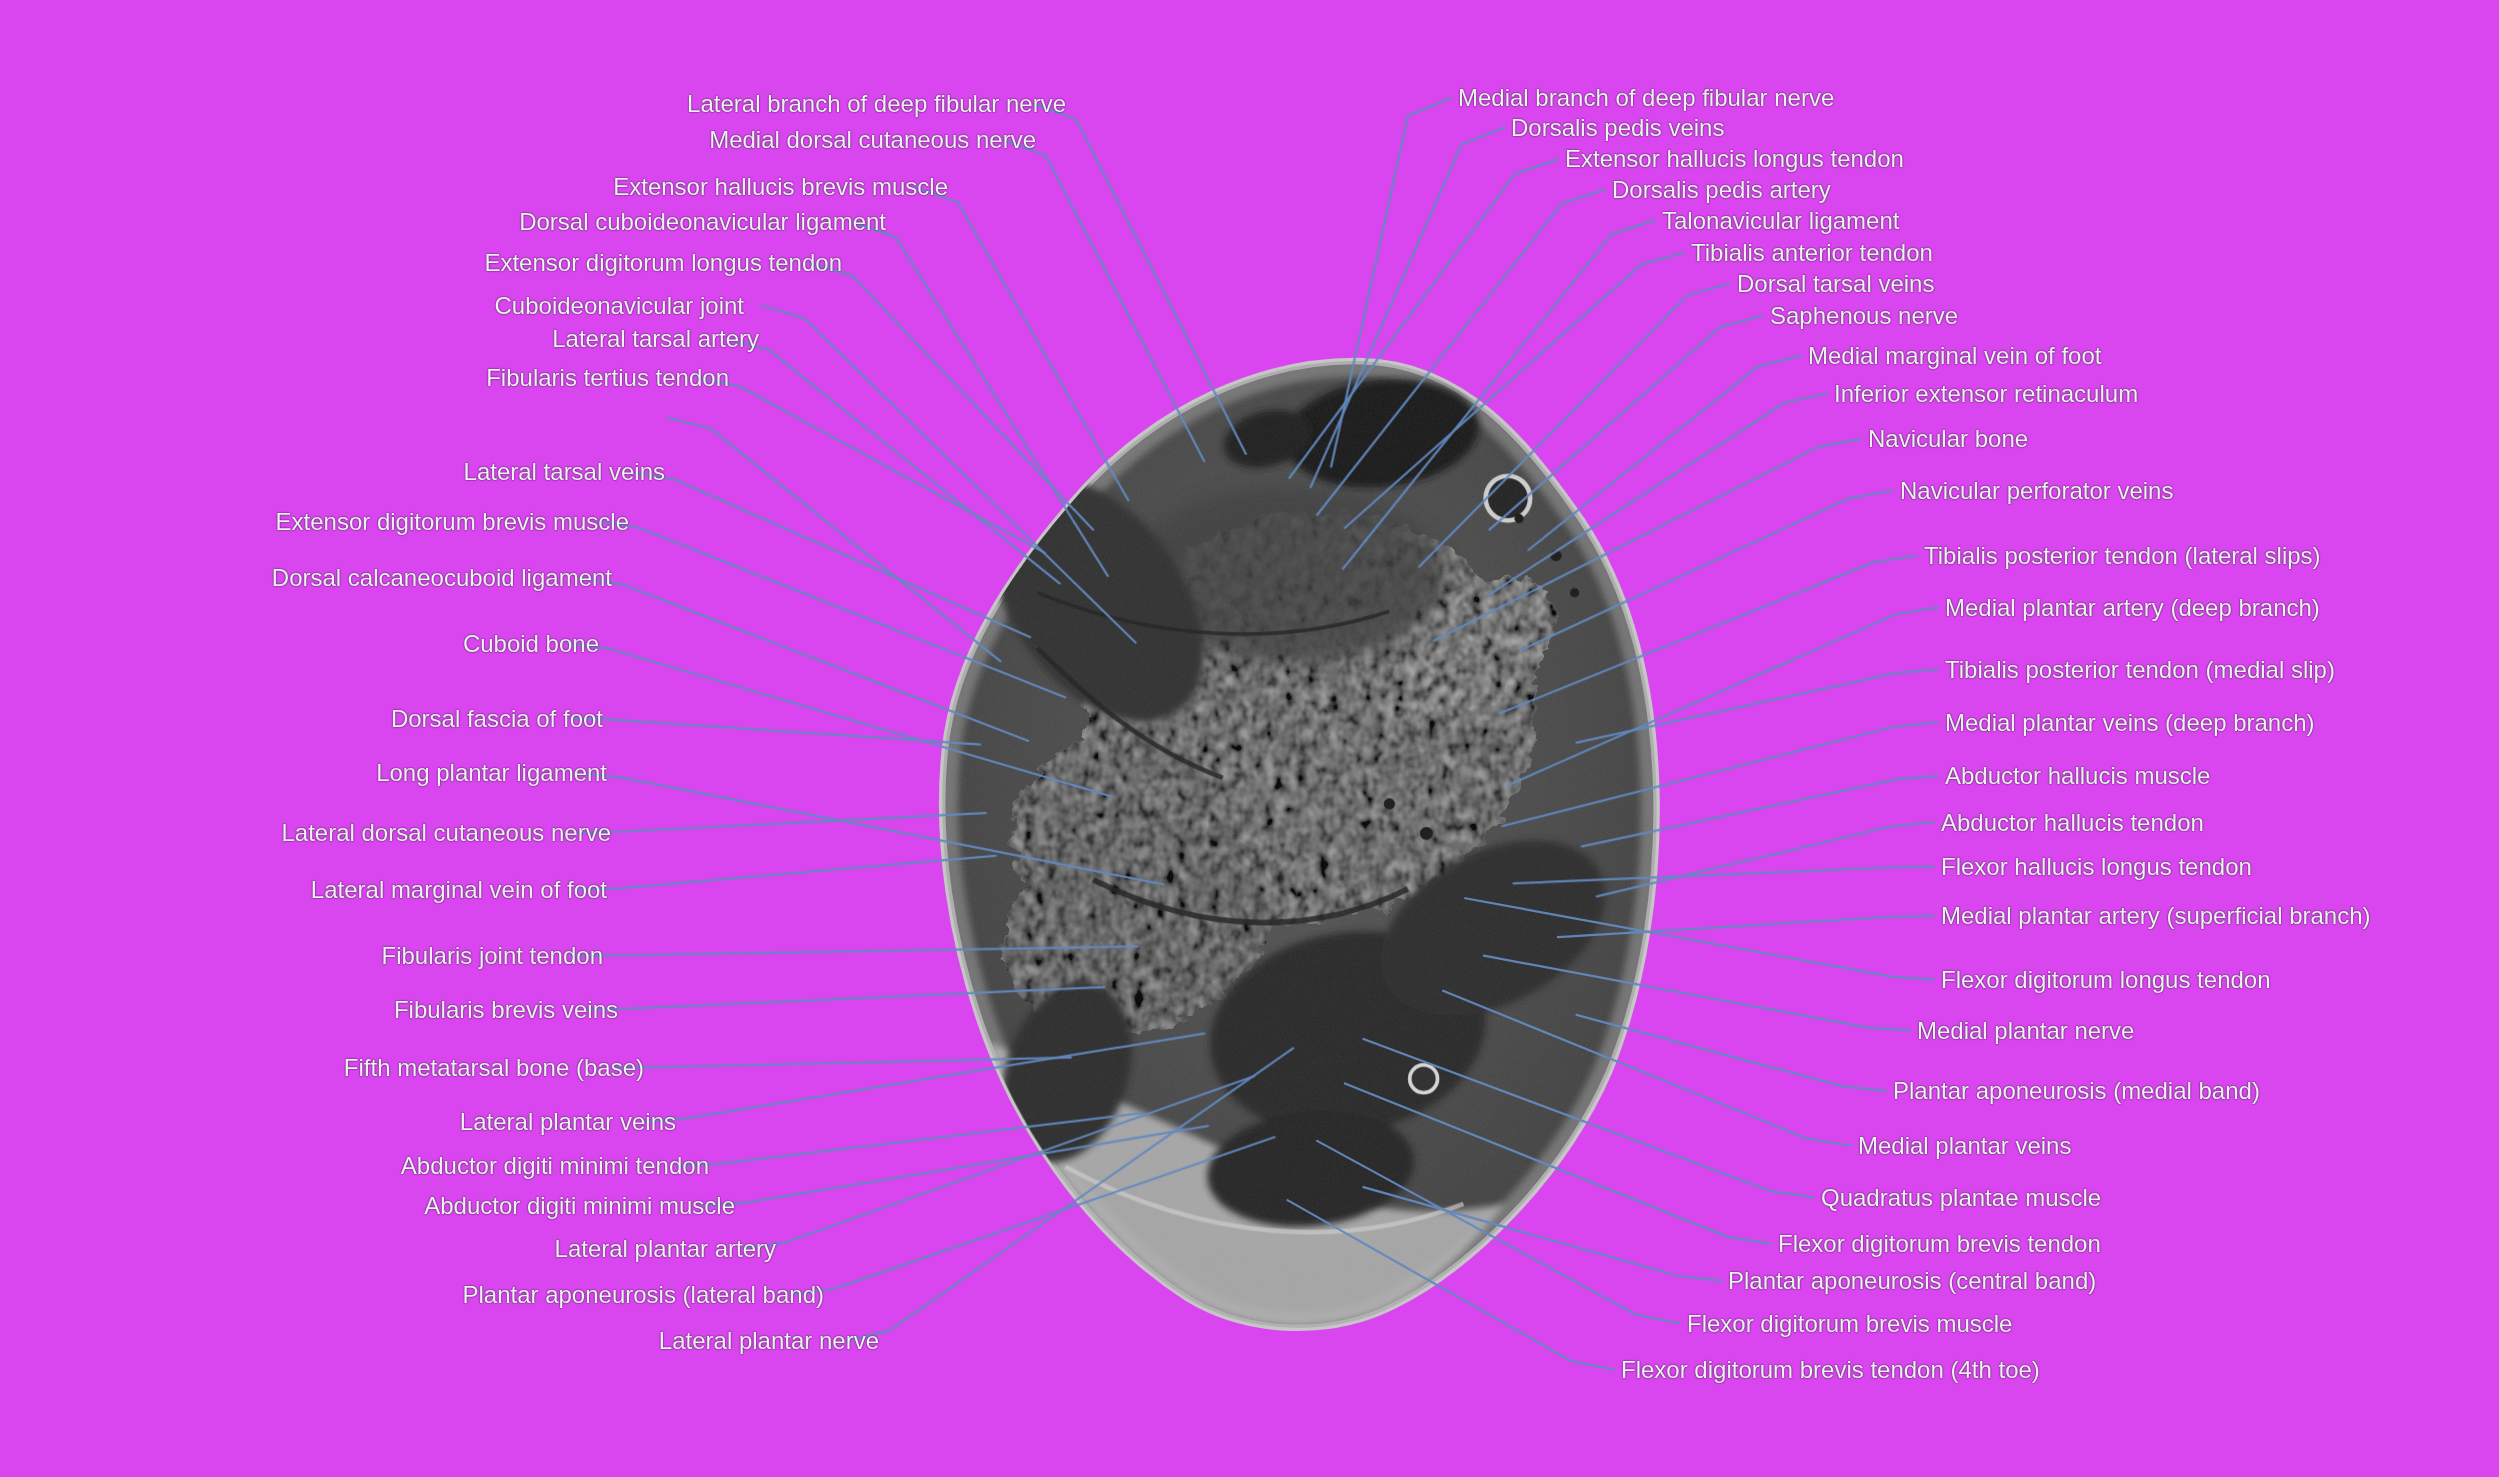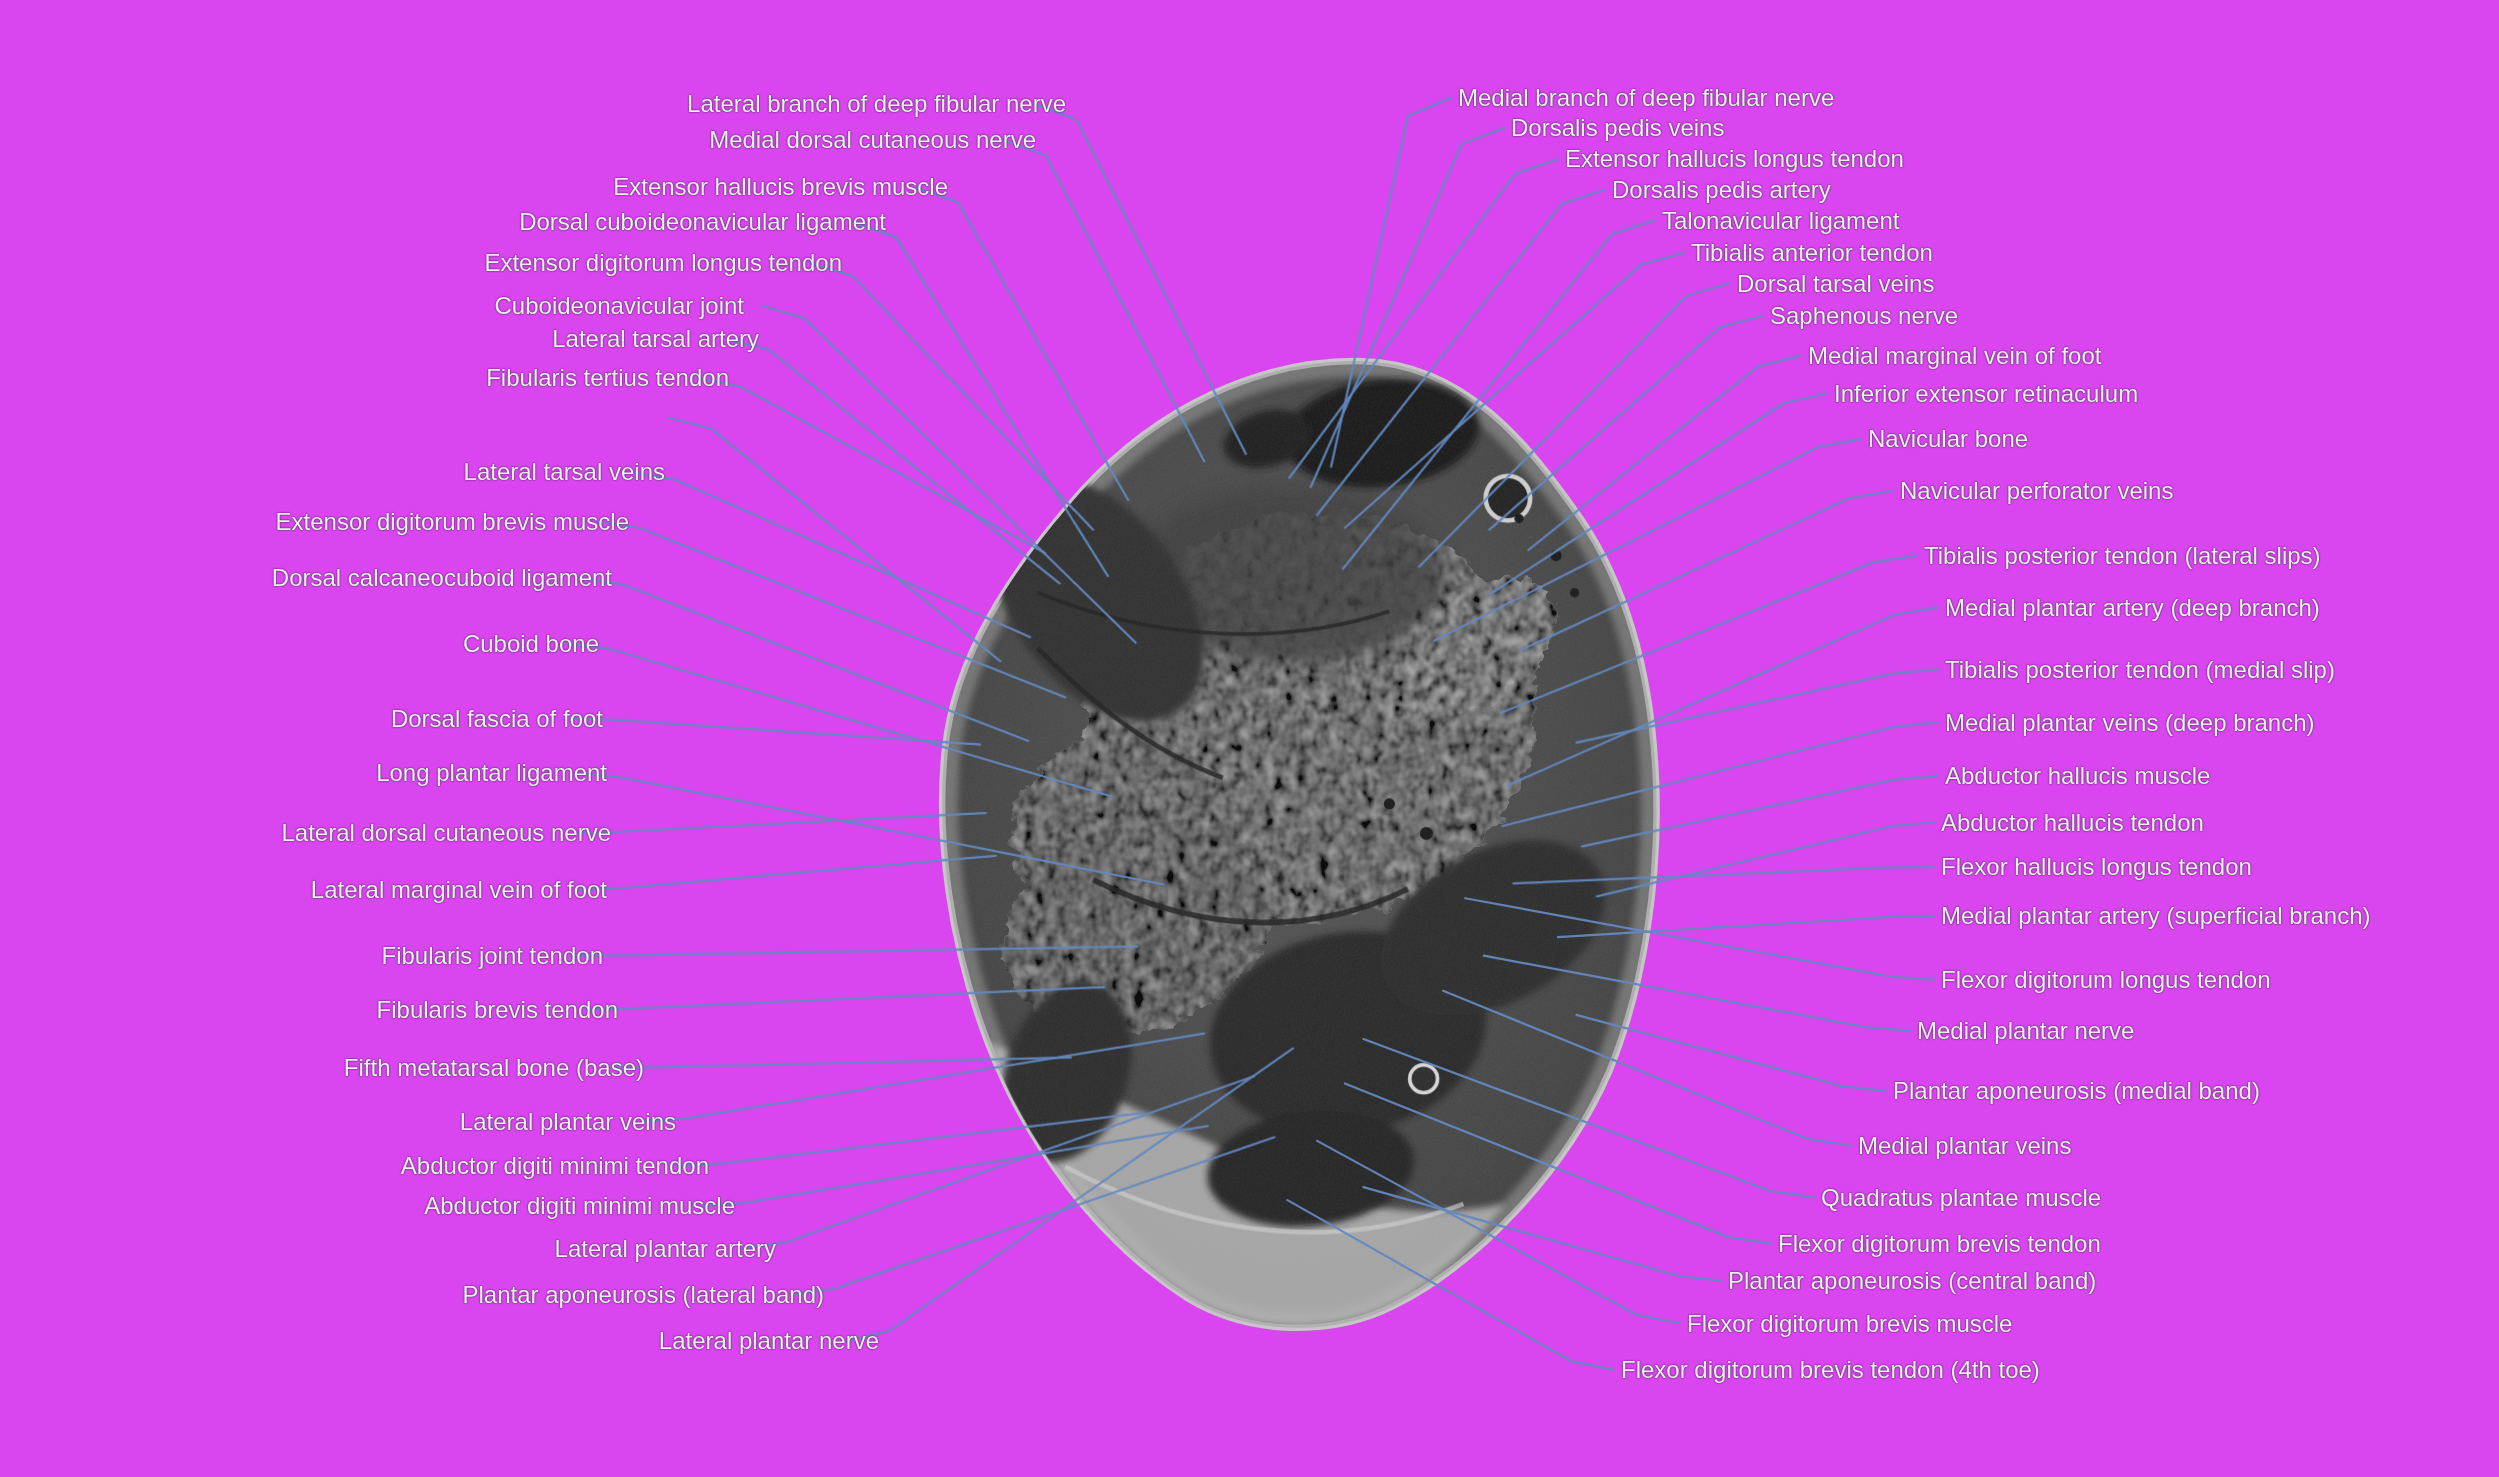"Fibularis brevis tendon" div.label { text: tendon -> veins }
